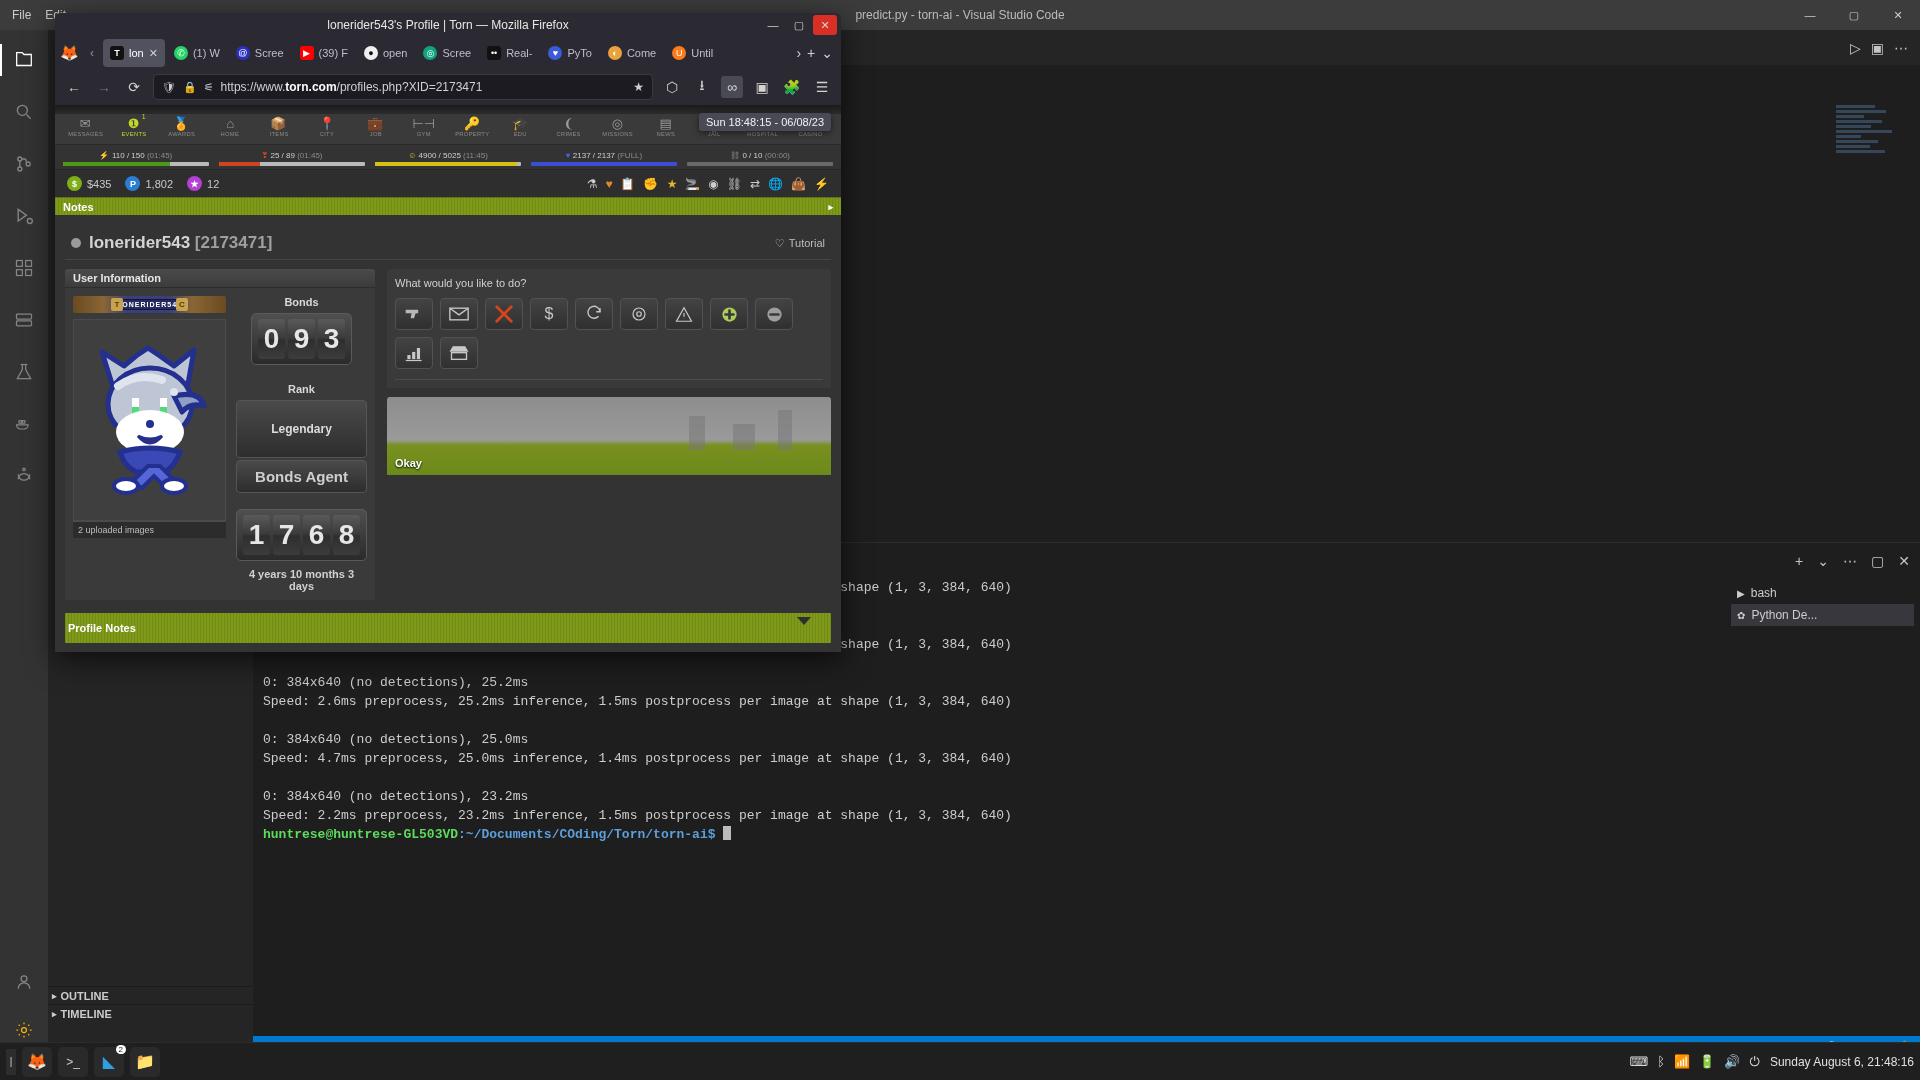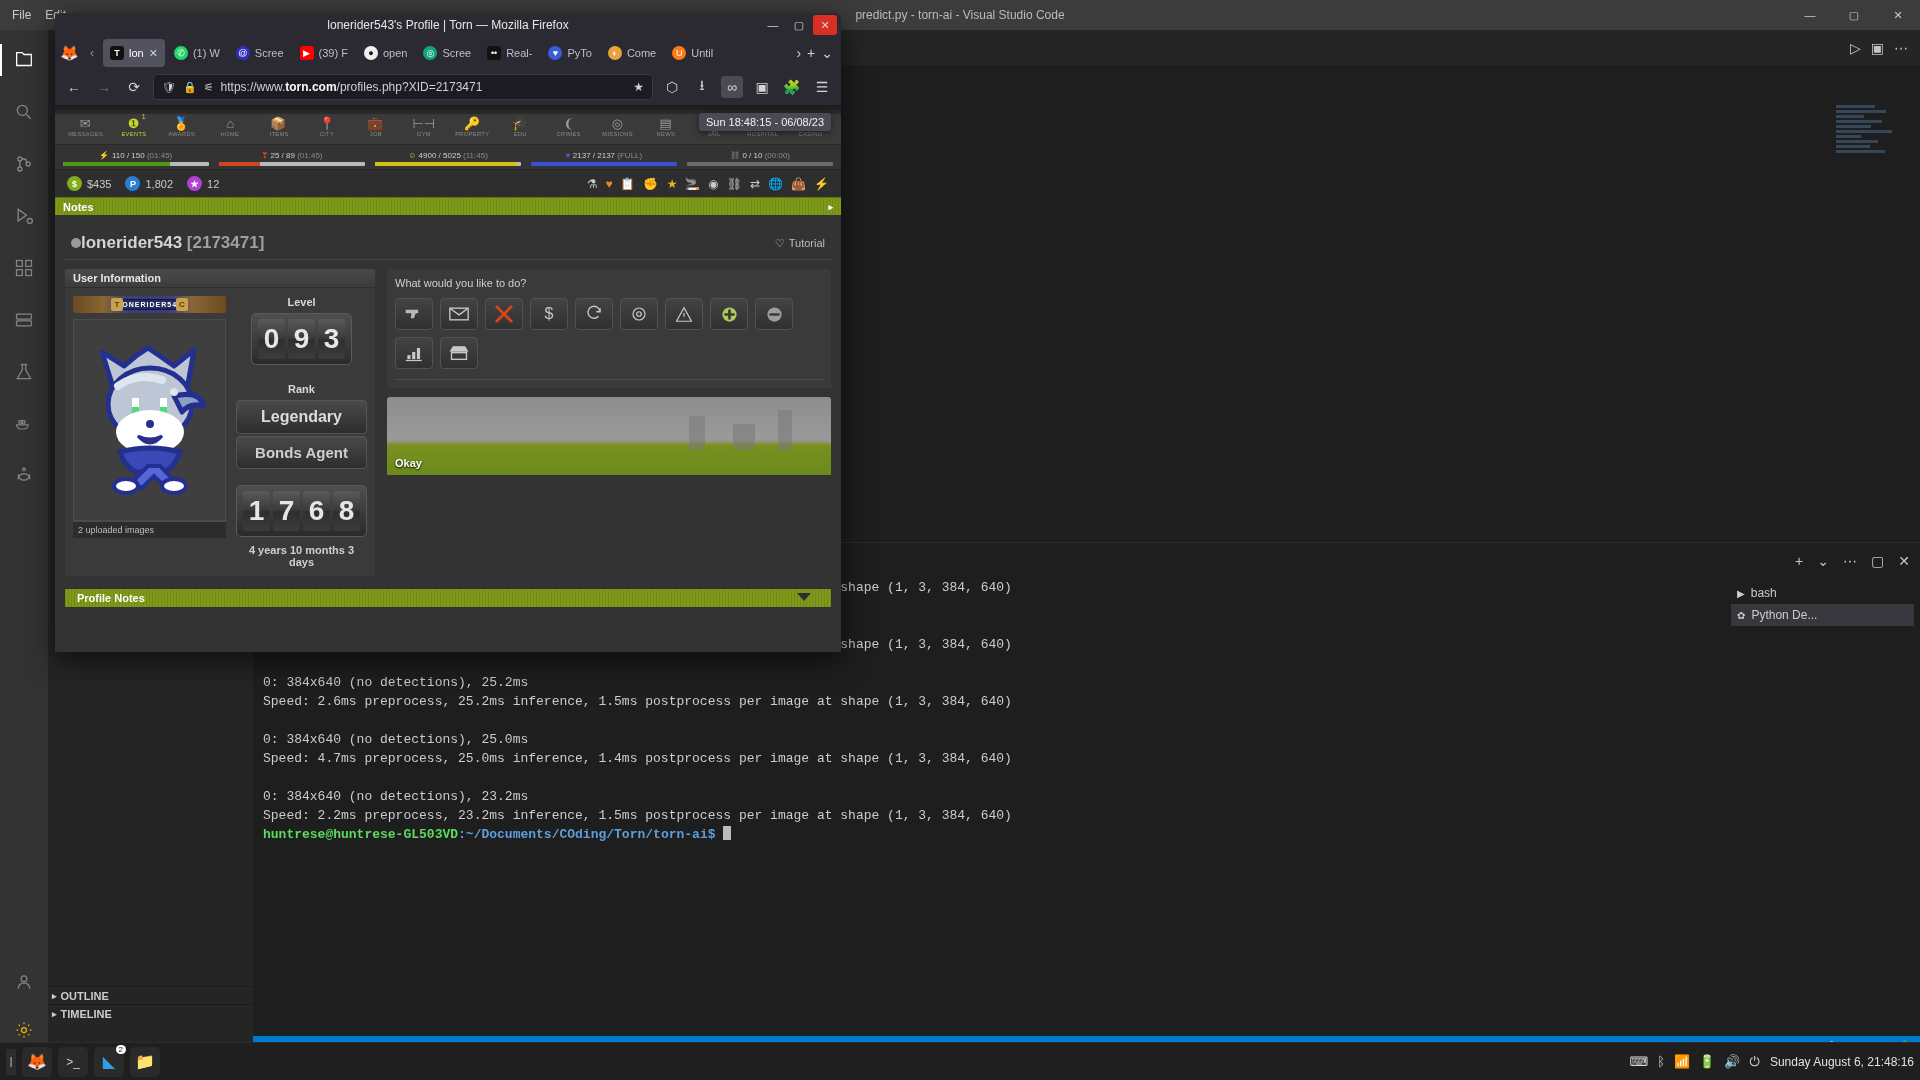"lonerider543 [2173471]" .profile-title { gap: none -> 8px }
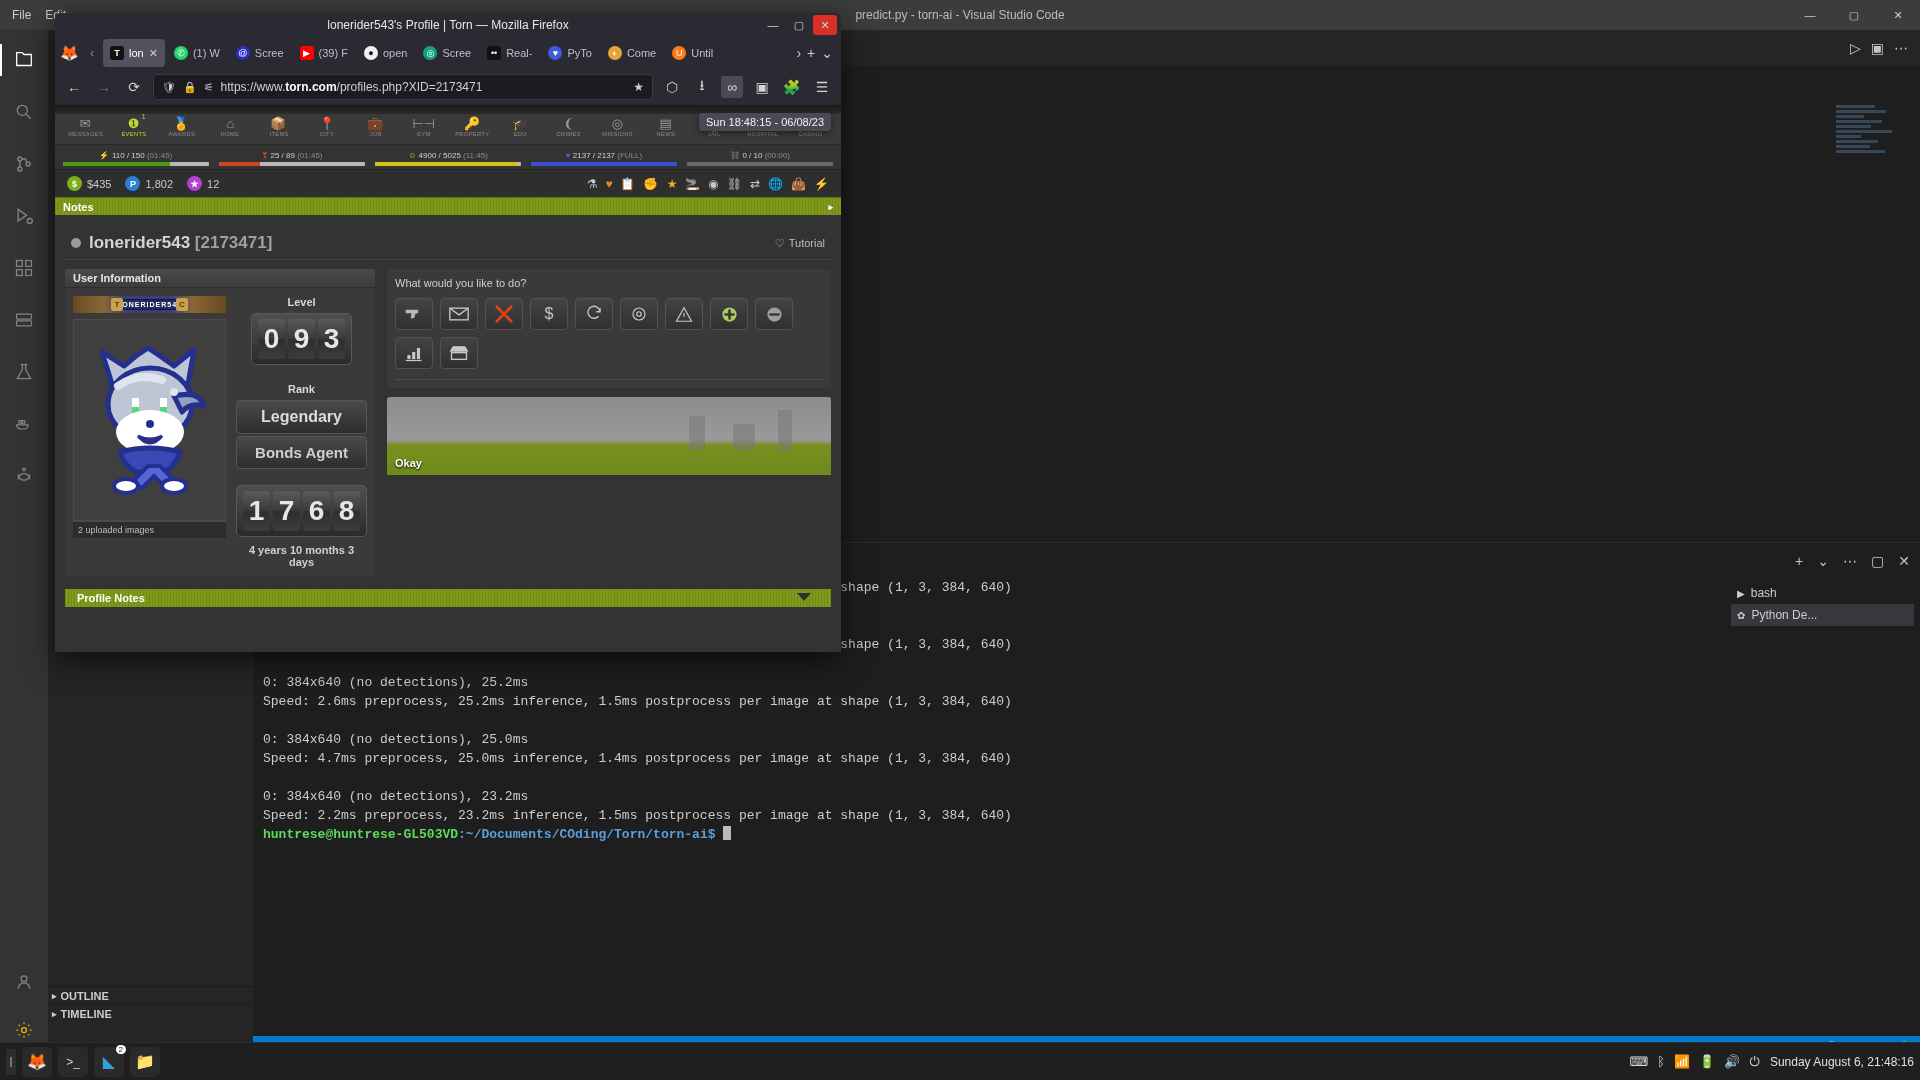"Level" div.lvl-label { text: Level -> Bonds }
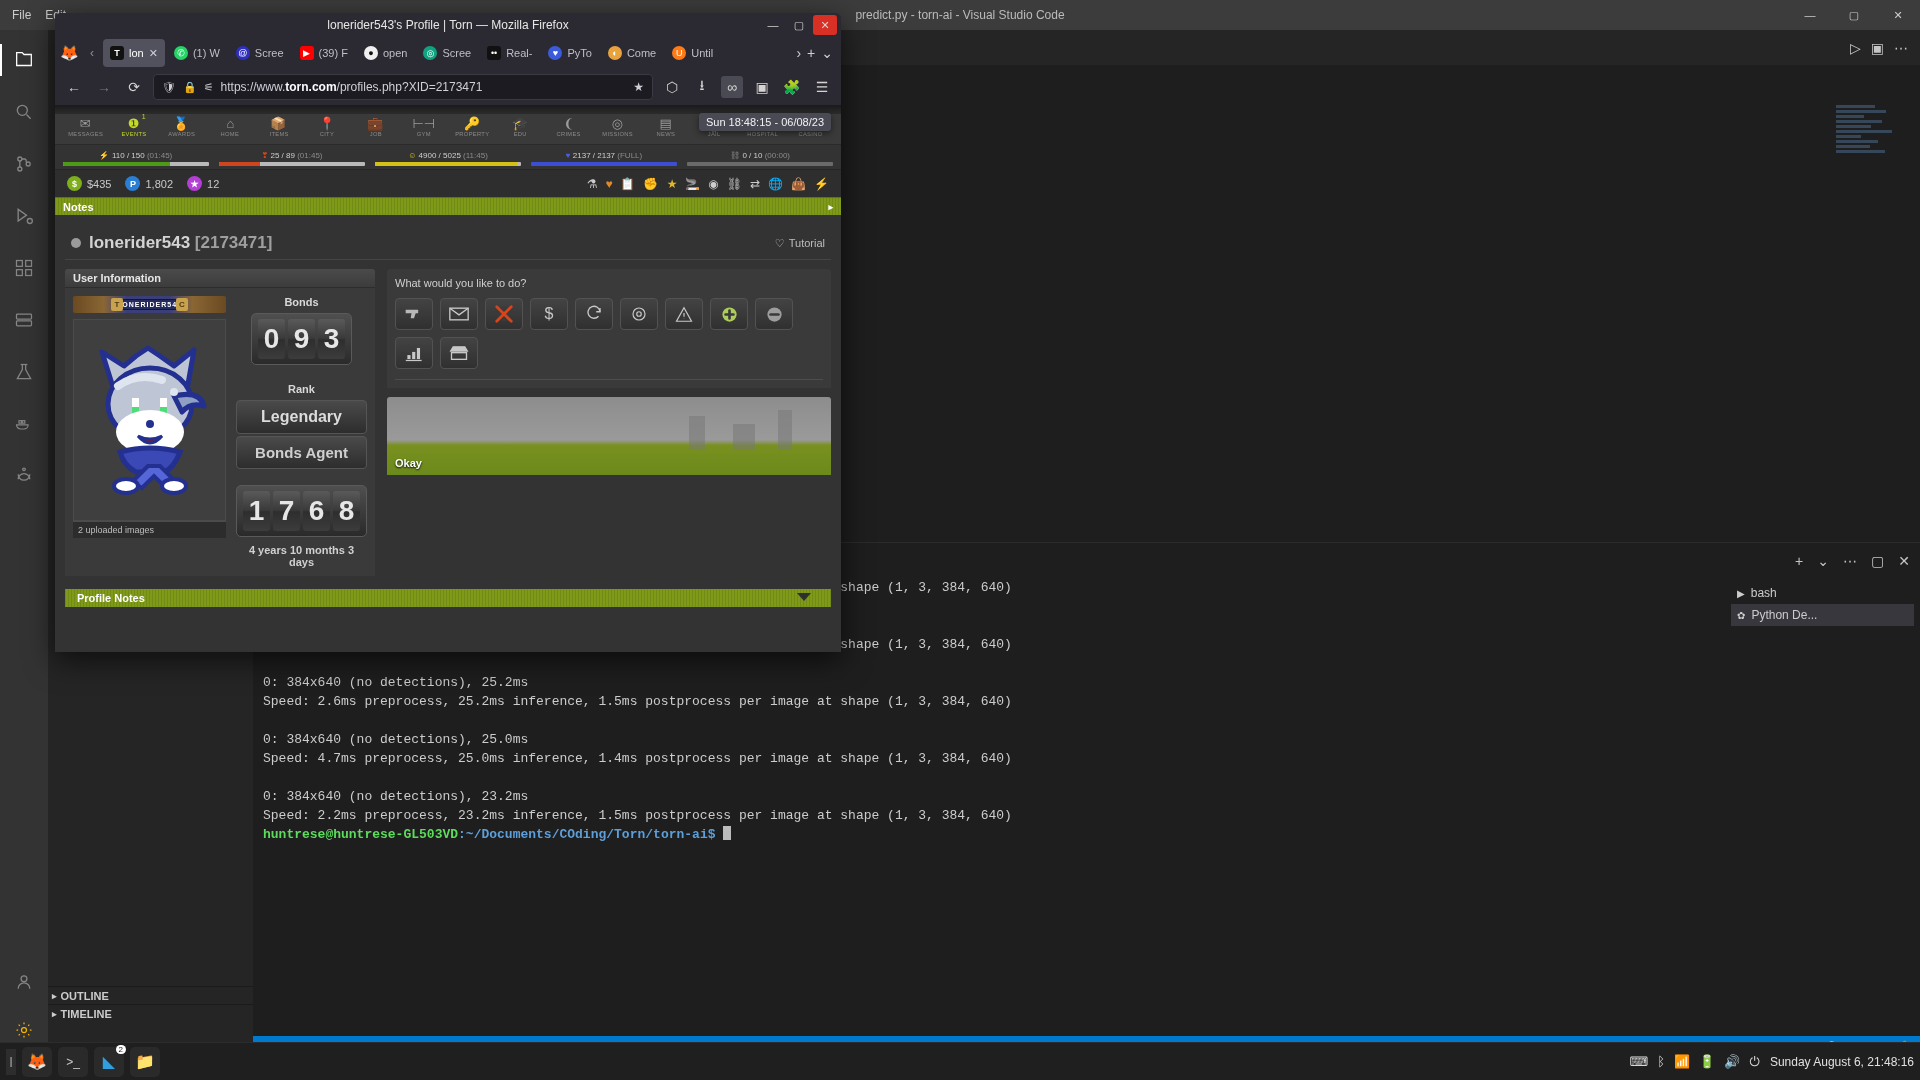"Legendary" .rank-pill { font-size: 16px -> 12px; padding: 7px 0 -> 21px 0 }
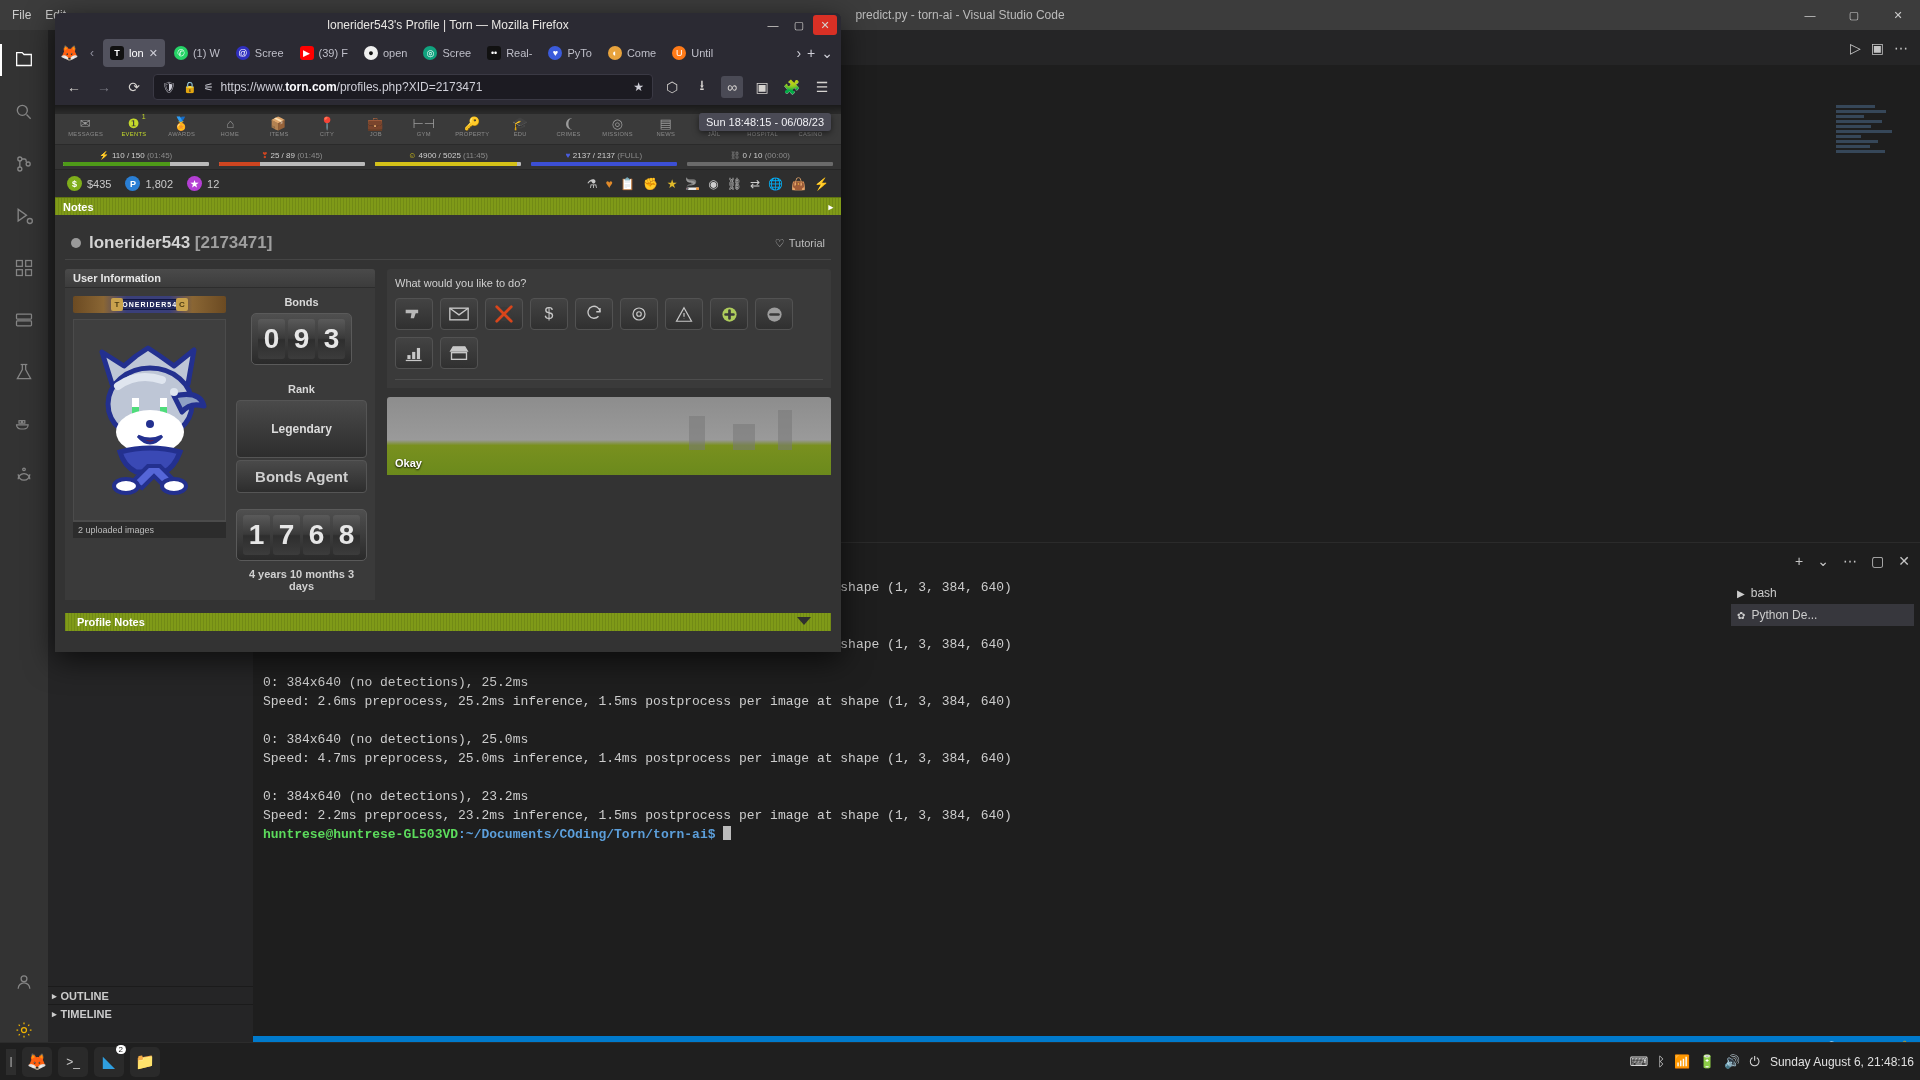"Profile Notes" .pn-bar { height: 18px -> 30px; padding: 0 12px -> 0 3px }
